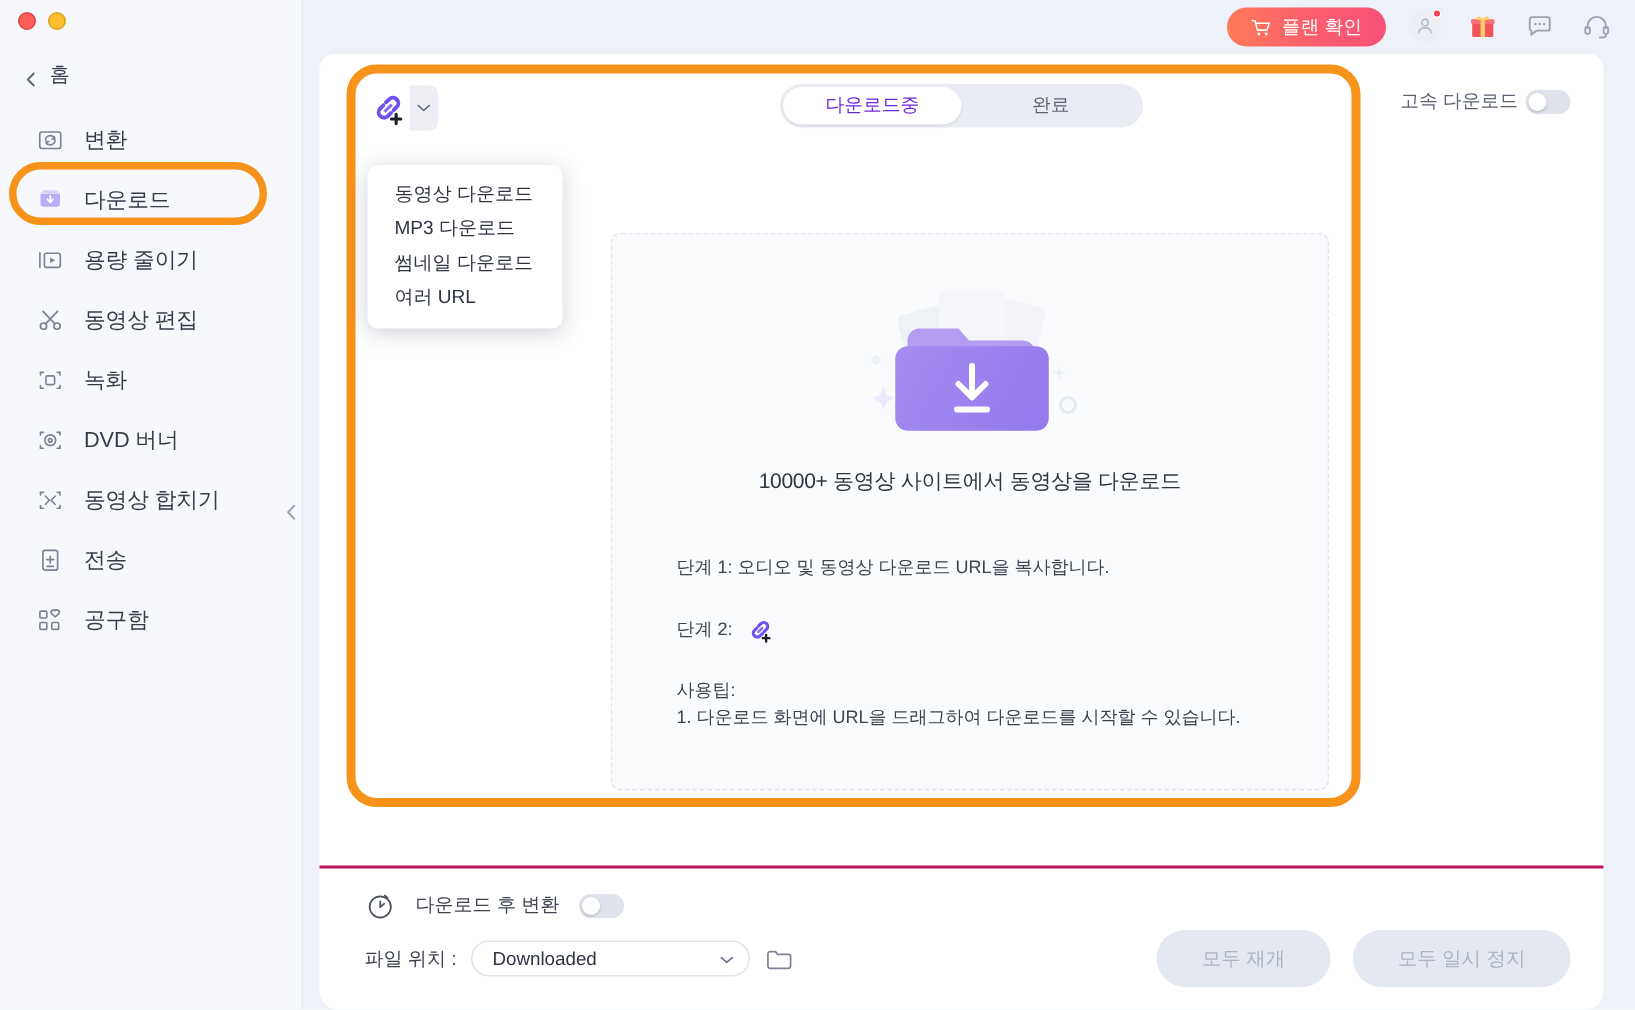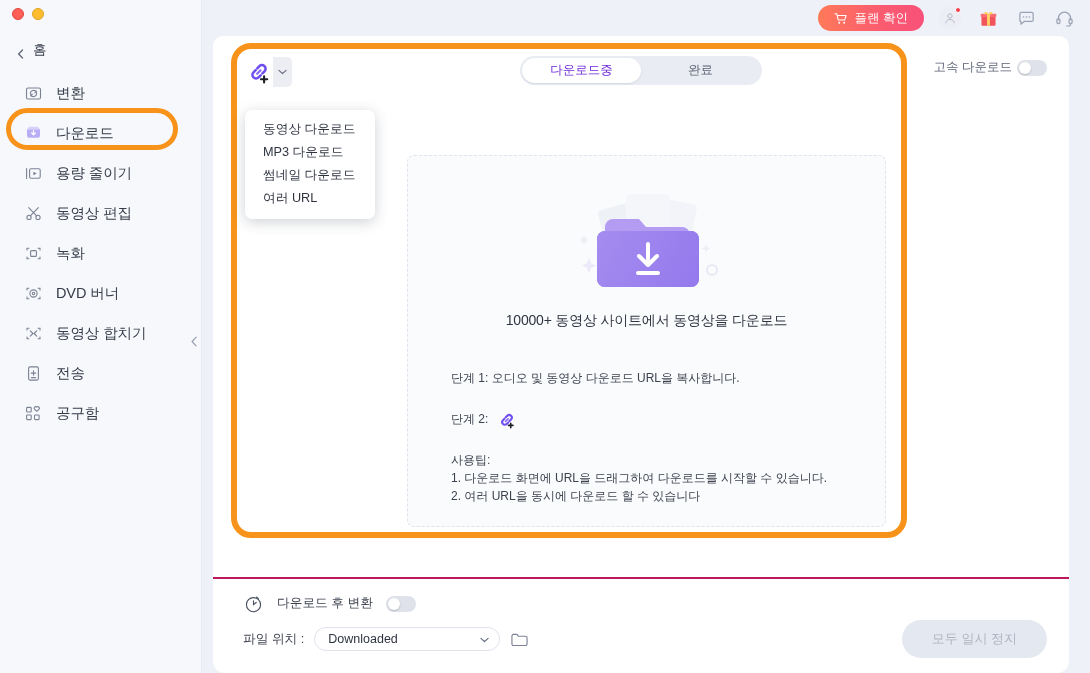"플랜 확인" .hdr-right { align-items: center -> none }
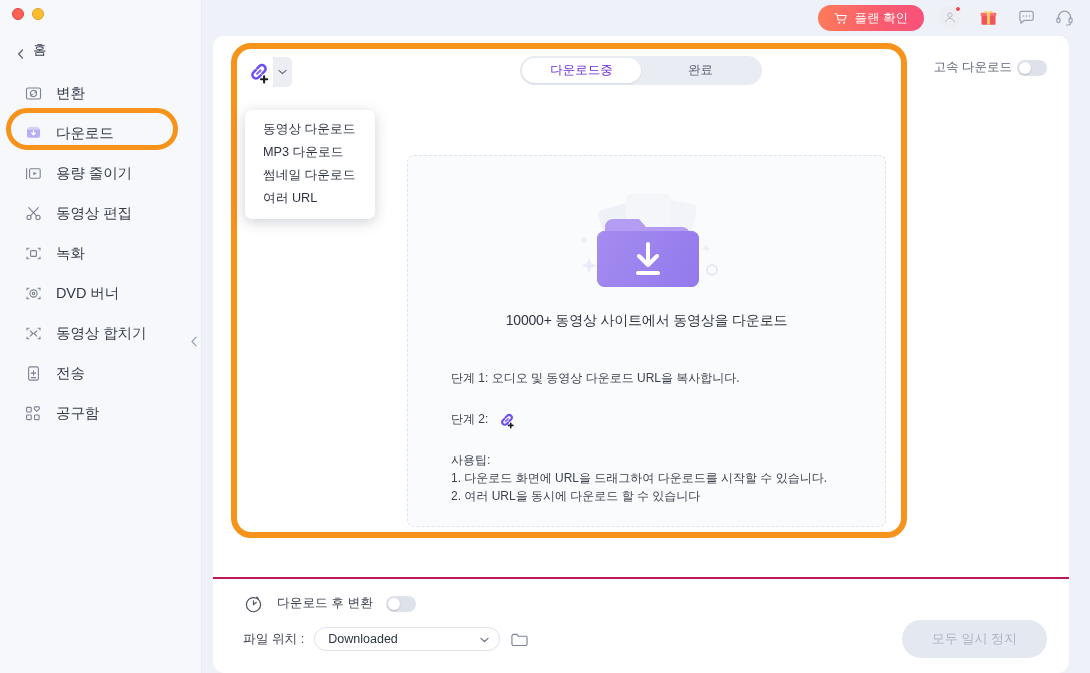"2. 여러 URL을 동시에 다운로드" div.tips-line { html: <div>2. 여러 URL을 동시에 다운로드 할 수 있습니다</div> -> none }
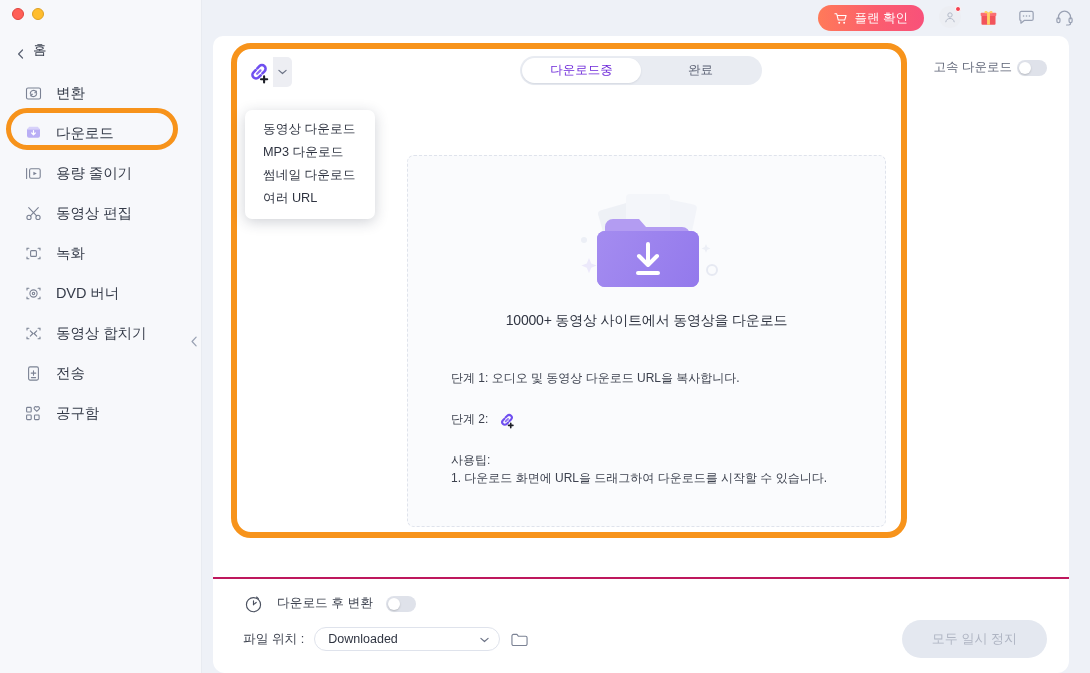"모두 재개" button.pill-btn { html: none -> <button>모두 재개</button> }
